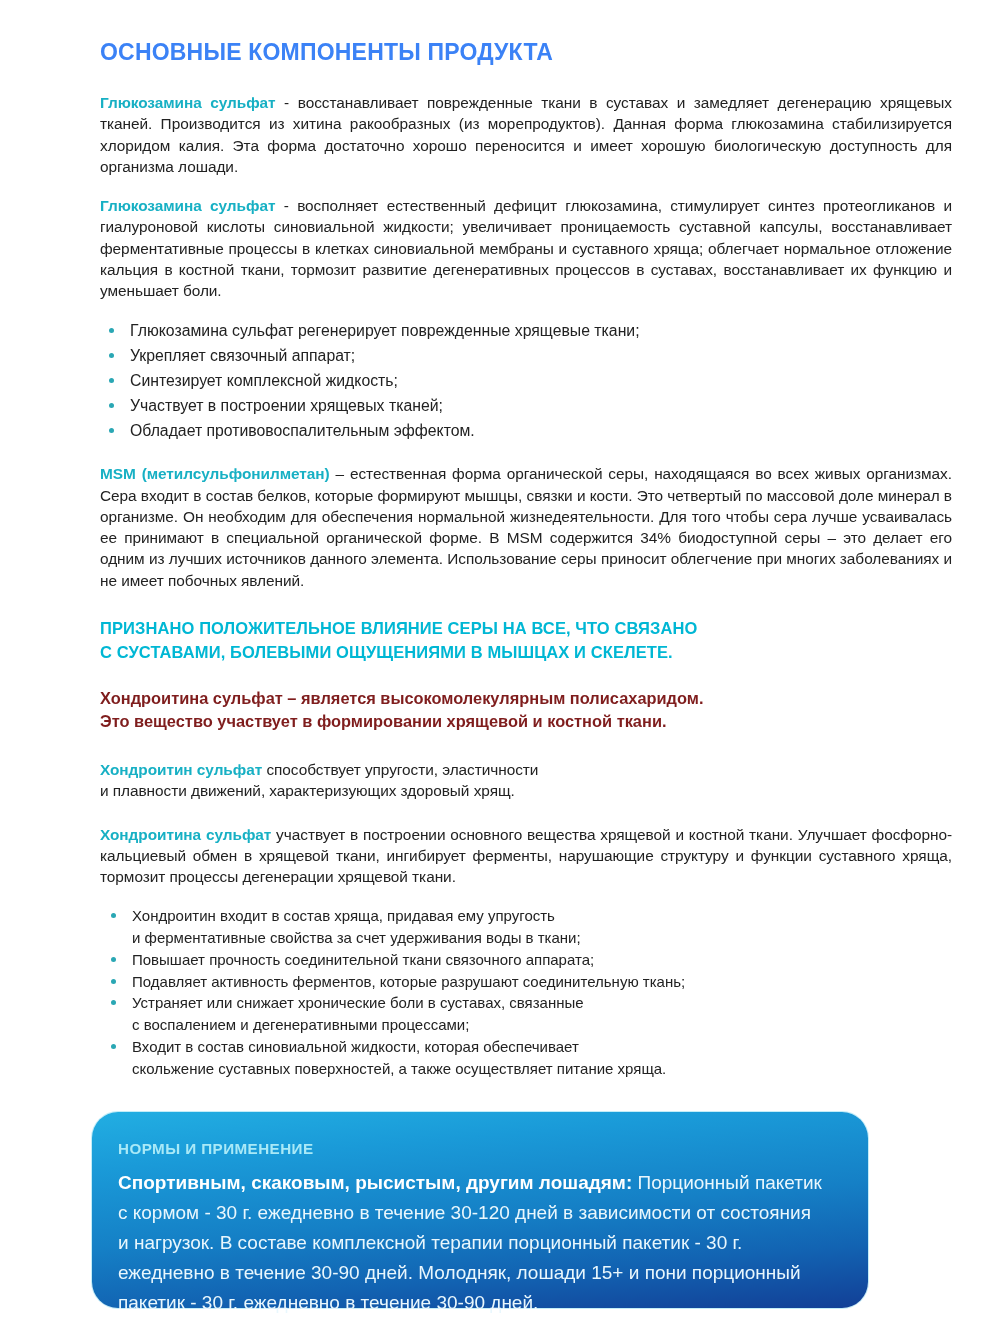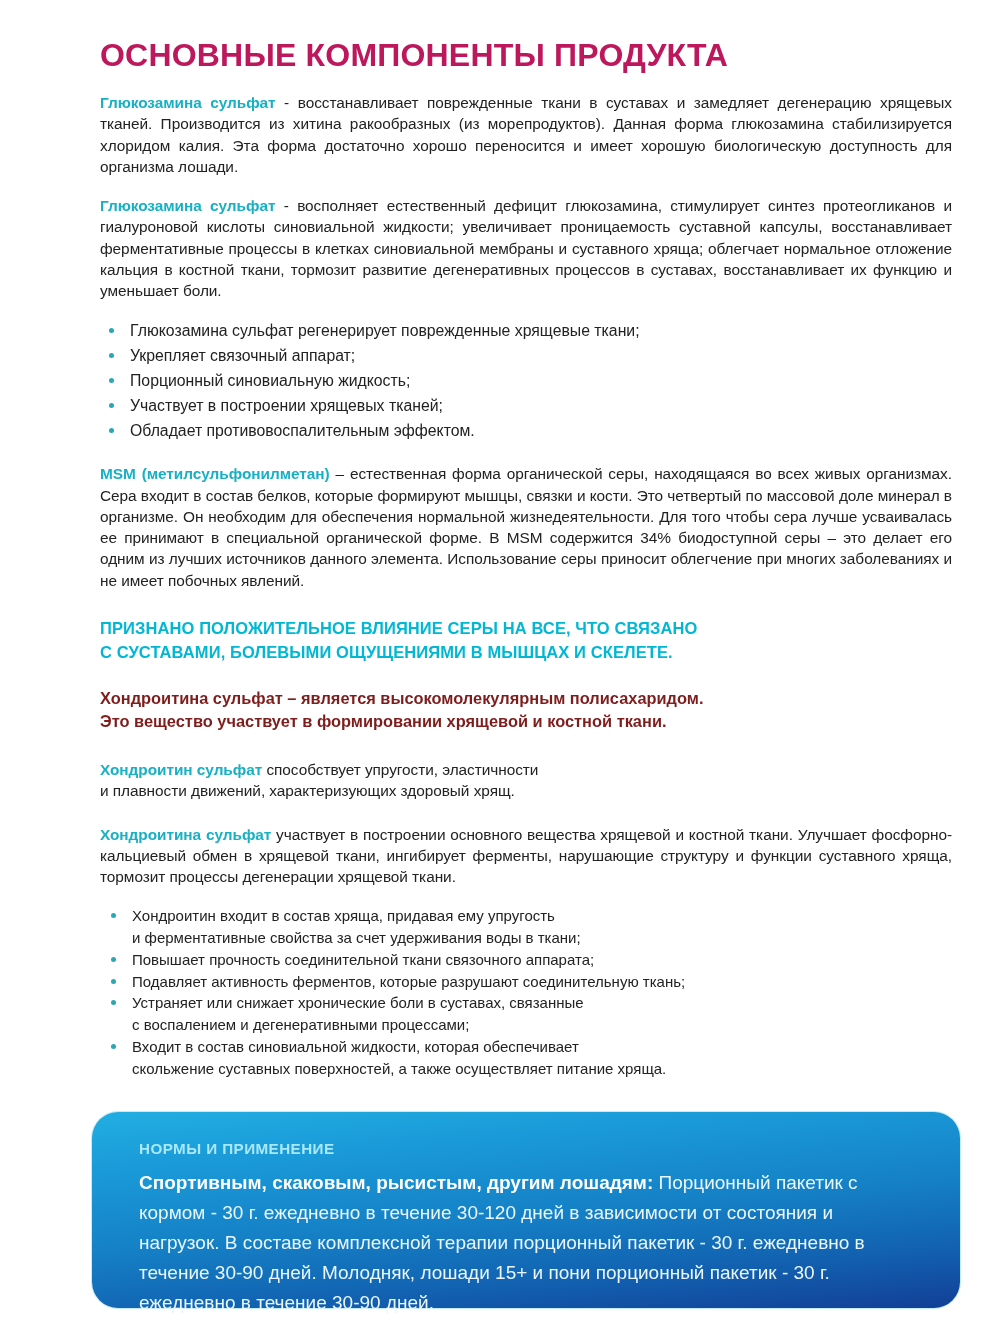"ОСНОВНЫЕ КОМПОНЕНТЫ ПРОДУКТА" .page-title { color: #be185d -> #3b82f6; font-size: 32px -> 23px; top: 16px -> 24px }
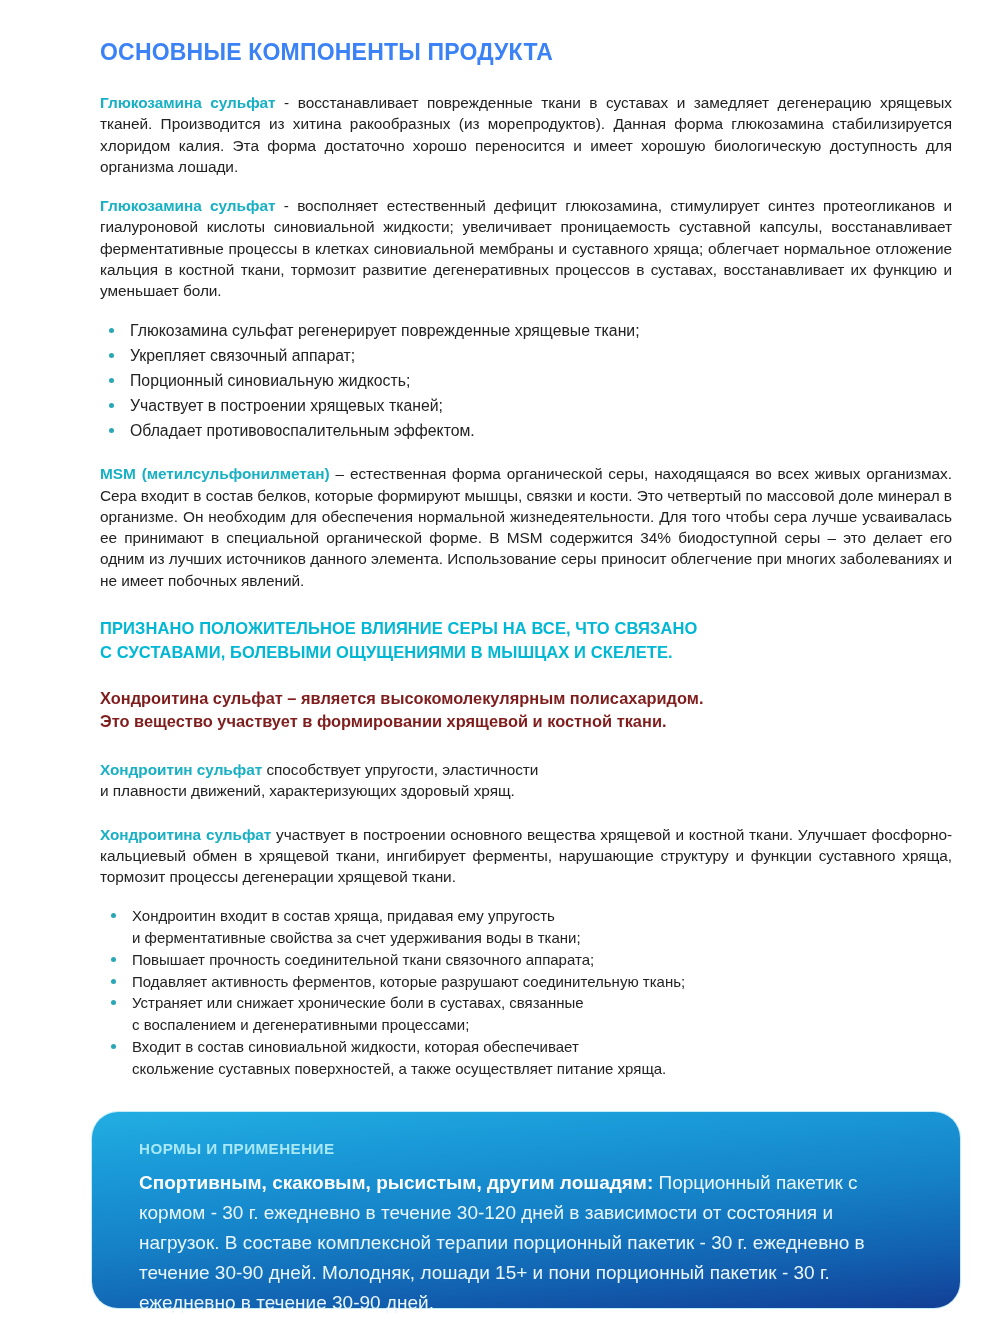"Порционный синовиальную жидкость;" span { text: Порционный синовиальную -> Синтезирует комплексной }
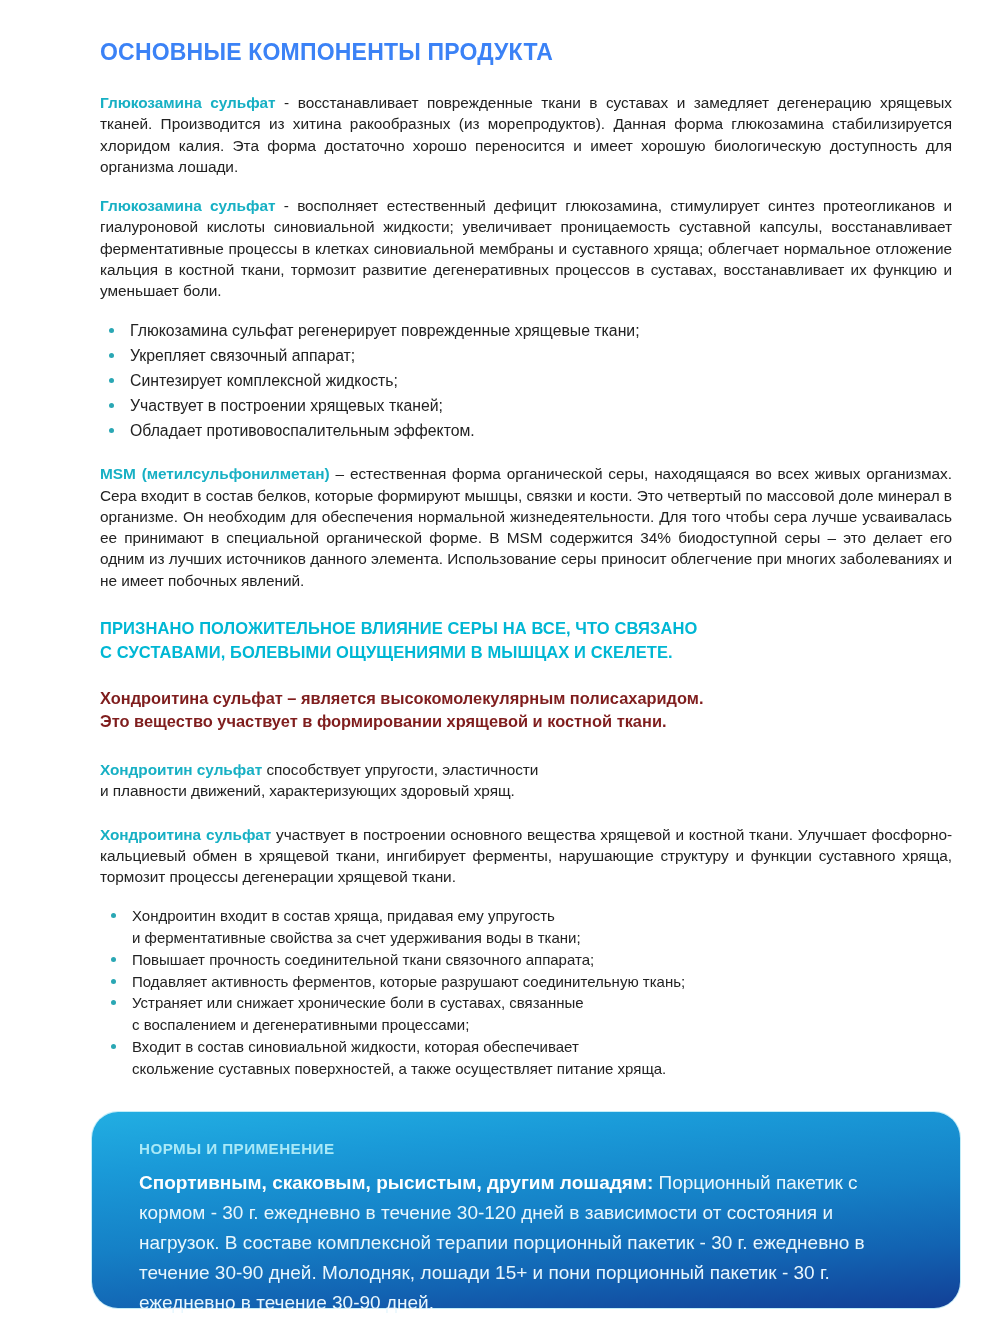"НОРМЫ И ПРИМЕНЕНИЕ" .callout { padding: 28px 44px 20px 47px -> 28px 44px 20px 26px; width: 868px -> 776px }
